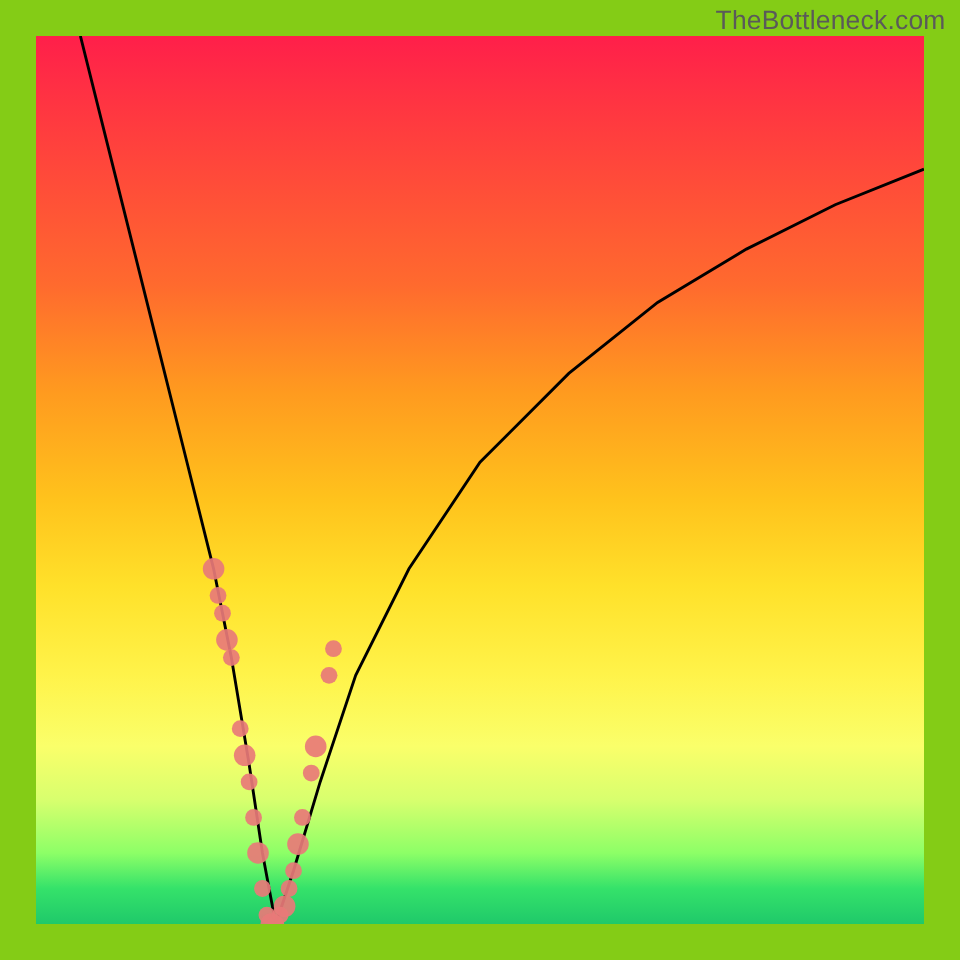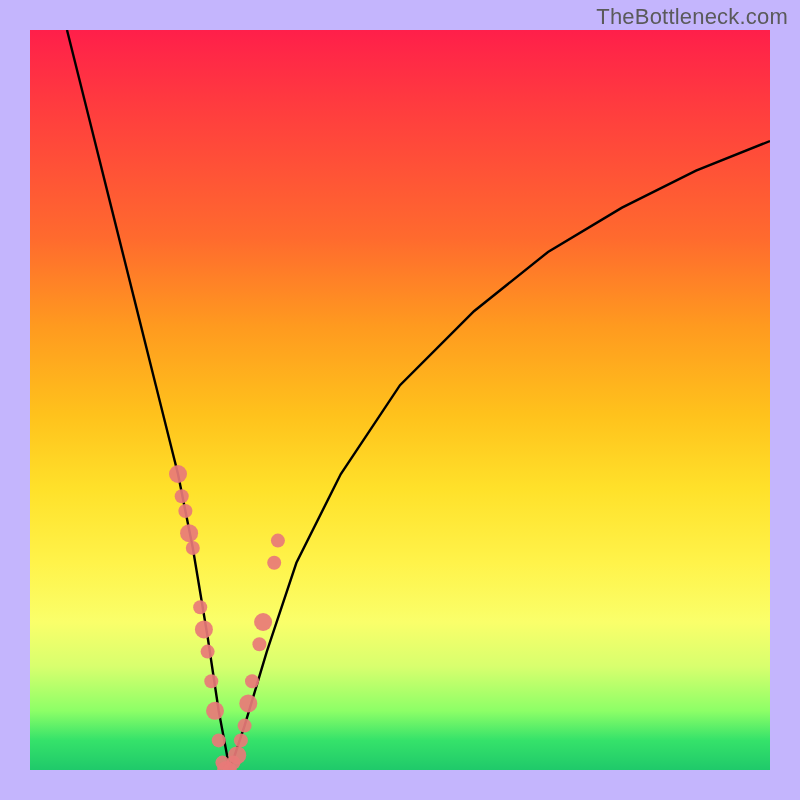"TheBottleneck.com" .frame { background: #c4b5fd -> #84cc16 }
